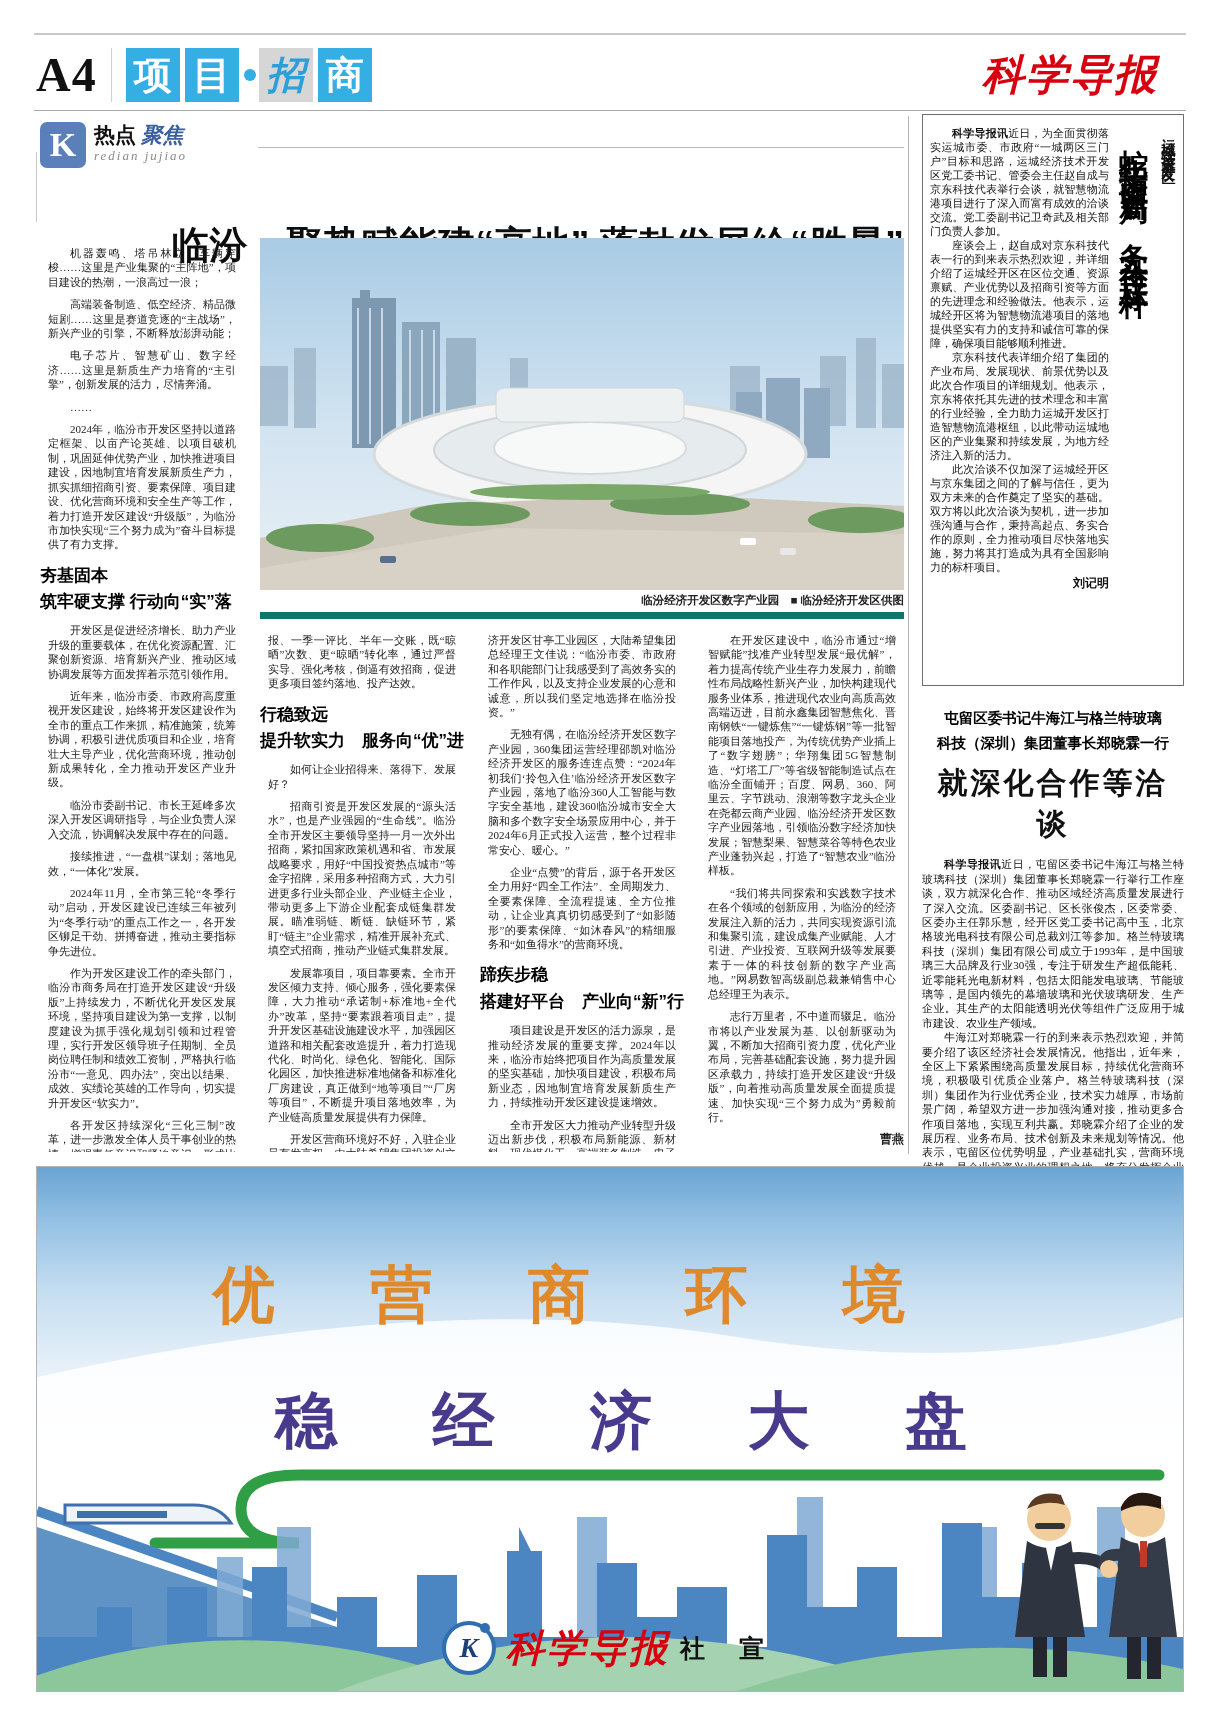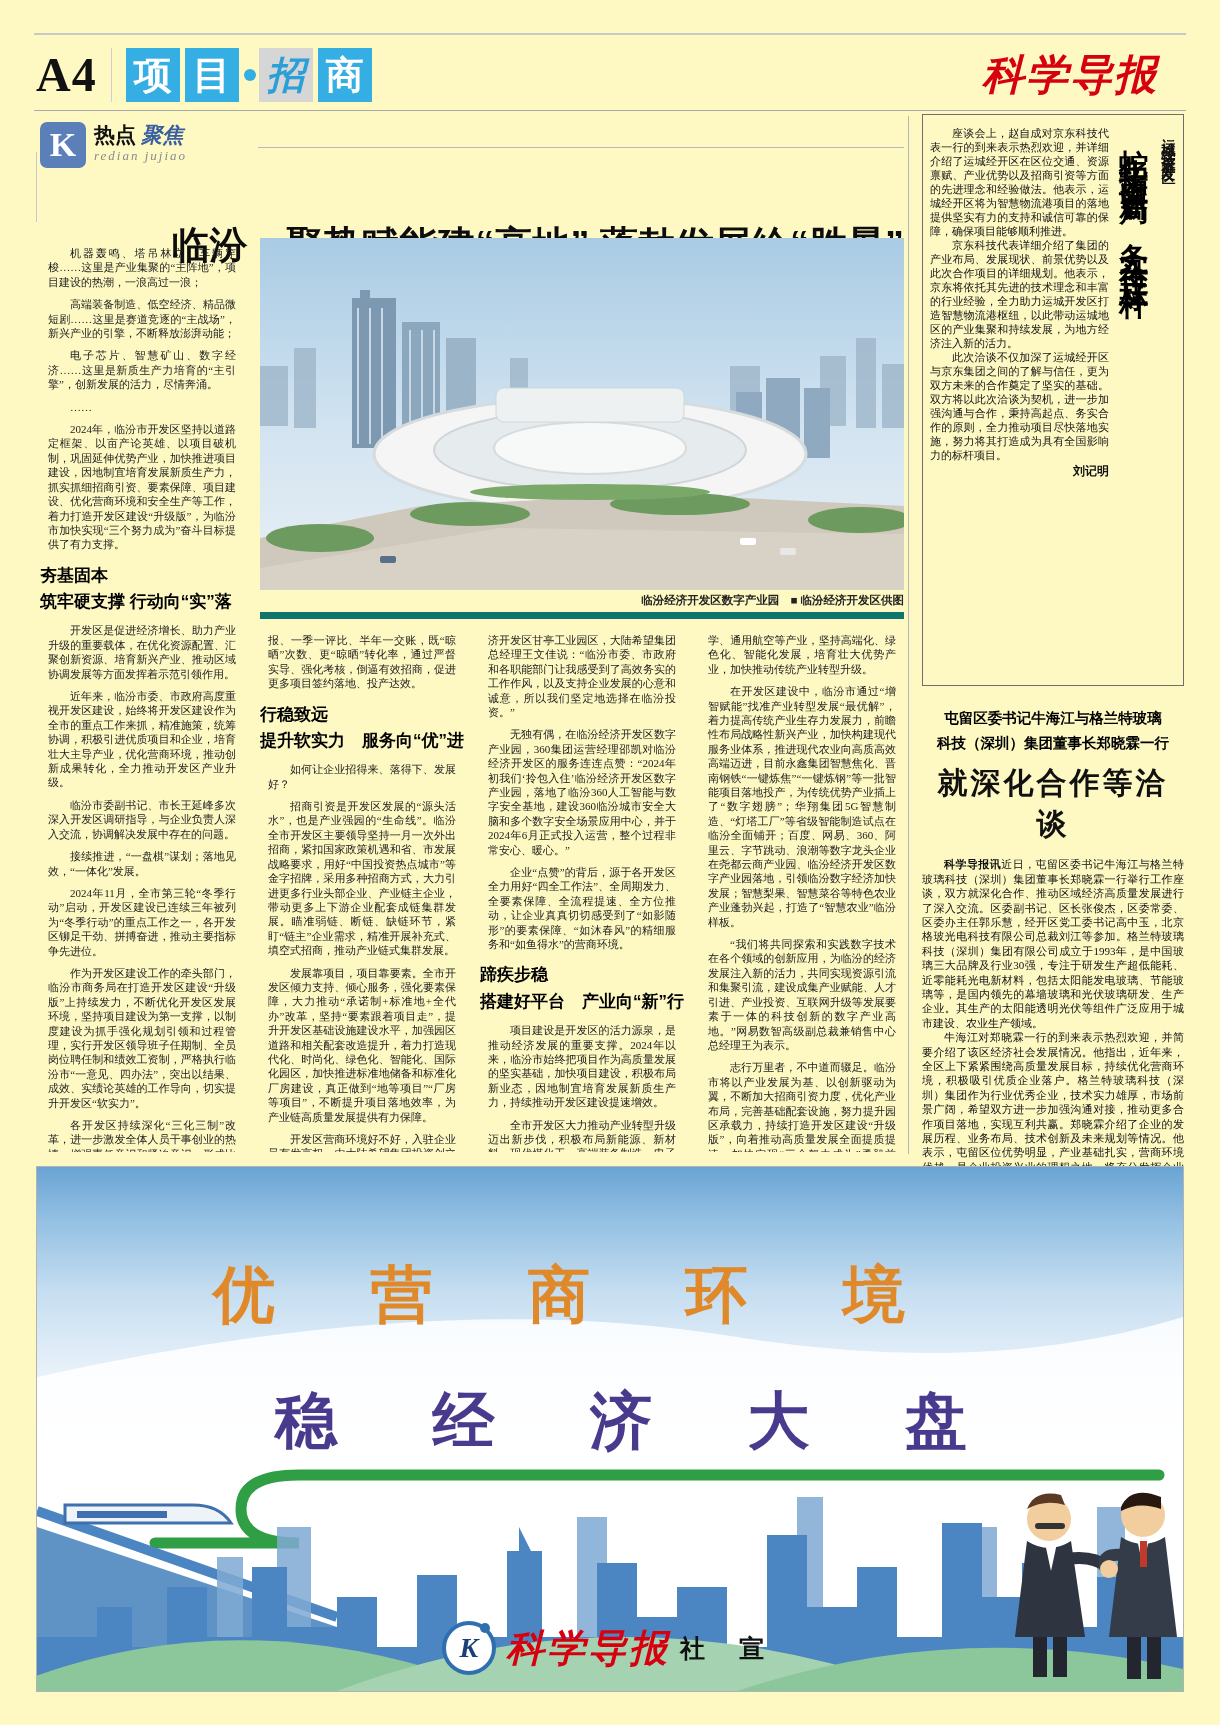"A4" #page { background: #fef9c3 -> #ffffff }
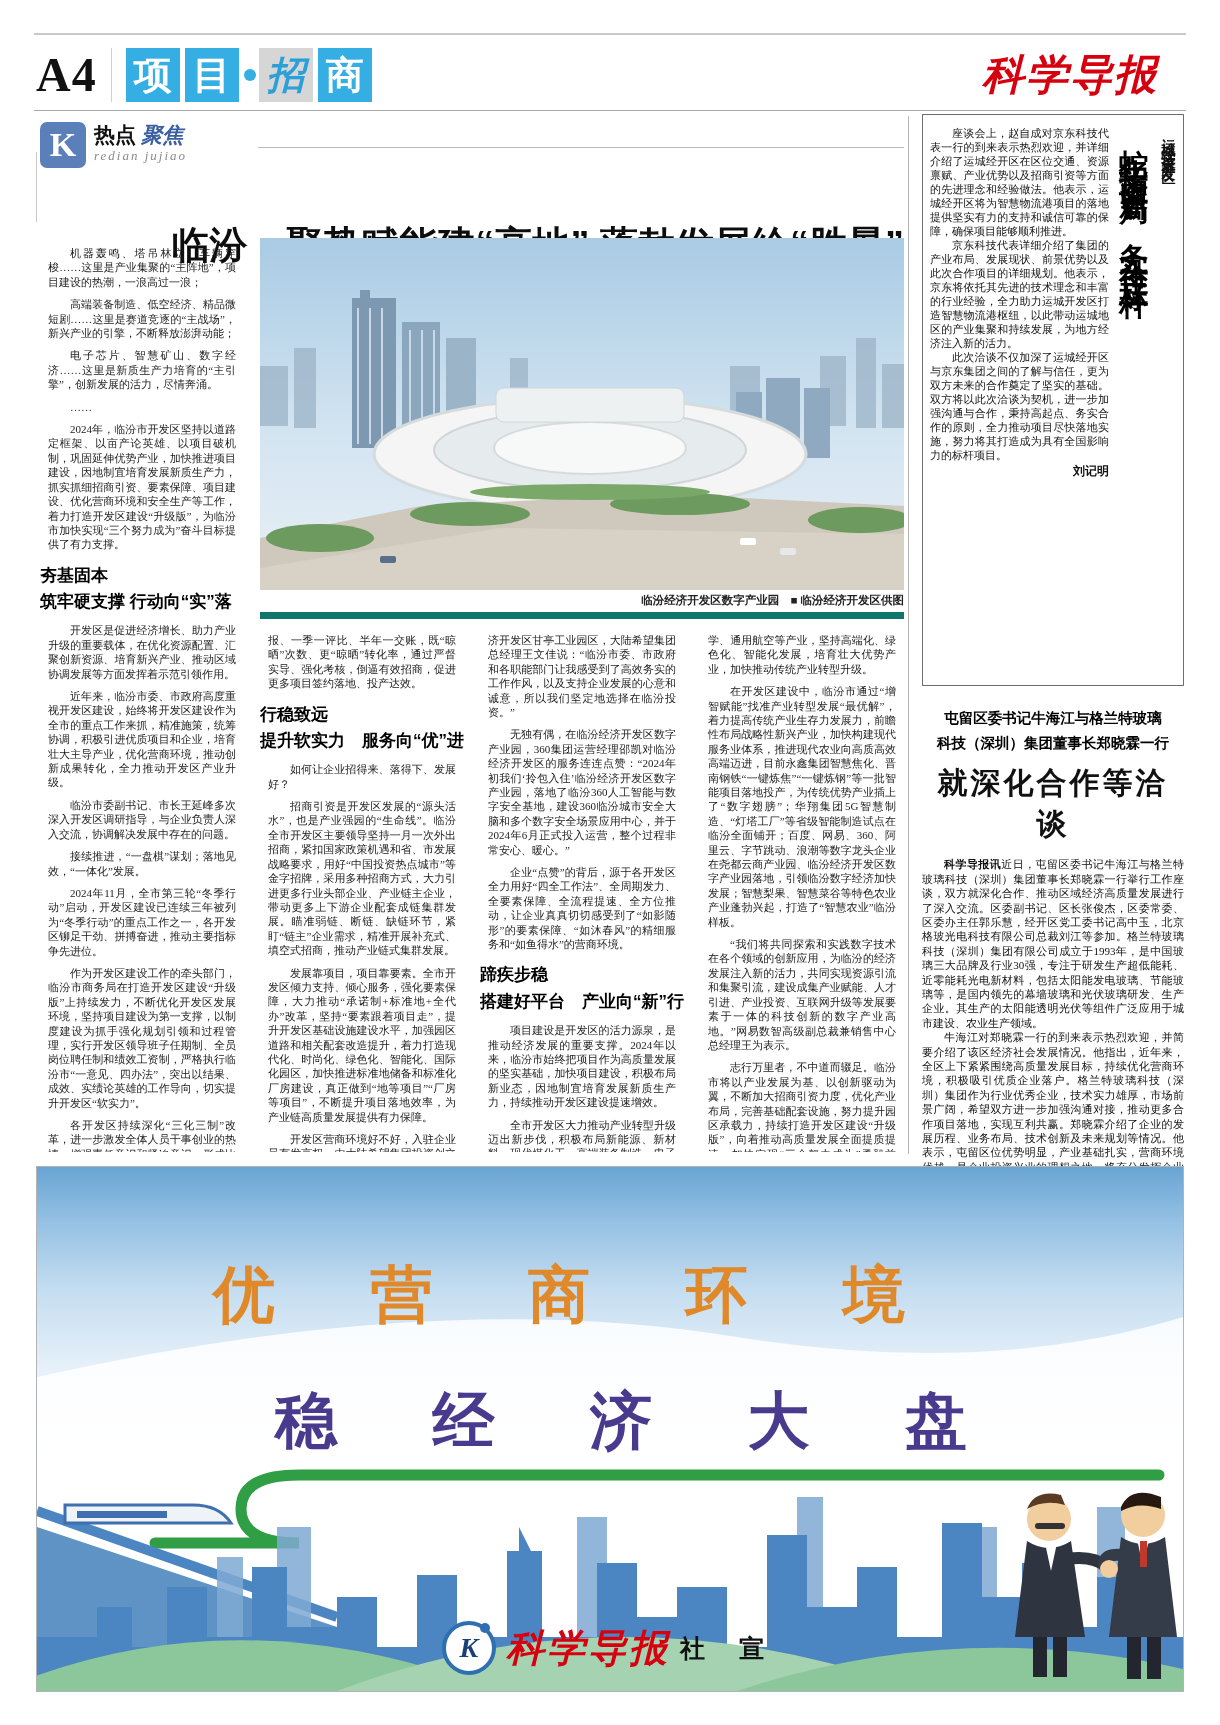"科学导报讯近日，为全面贯彻落实运城市委、市政府“一城两区三门户”目标和思路，运城" p { html: none -> <p><b>科学导报讯</b><span>近日，为全面贯彻落实运城市委、市政府“一城两区三门户”目标和思路，运城经济技术开发区党工委书记、管委会主任赵自成与京东科技代表举行会谈，就智慧物流港项目进行了深入而富有成效的洽谈交流。党工委副书记卫奇武及相关部门负责人参加。</span></p> }
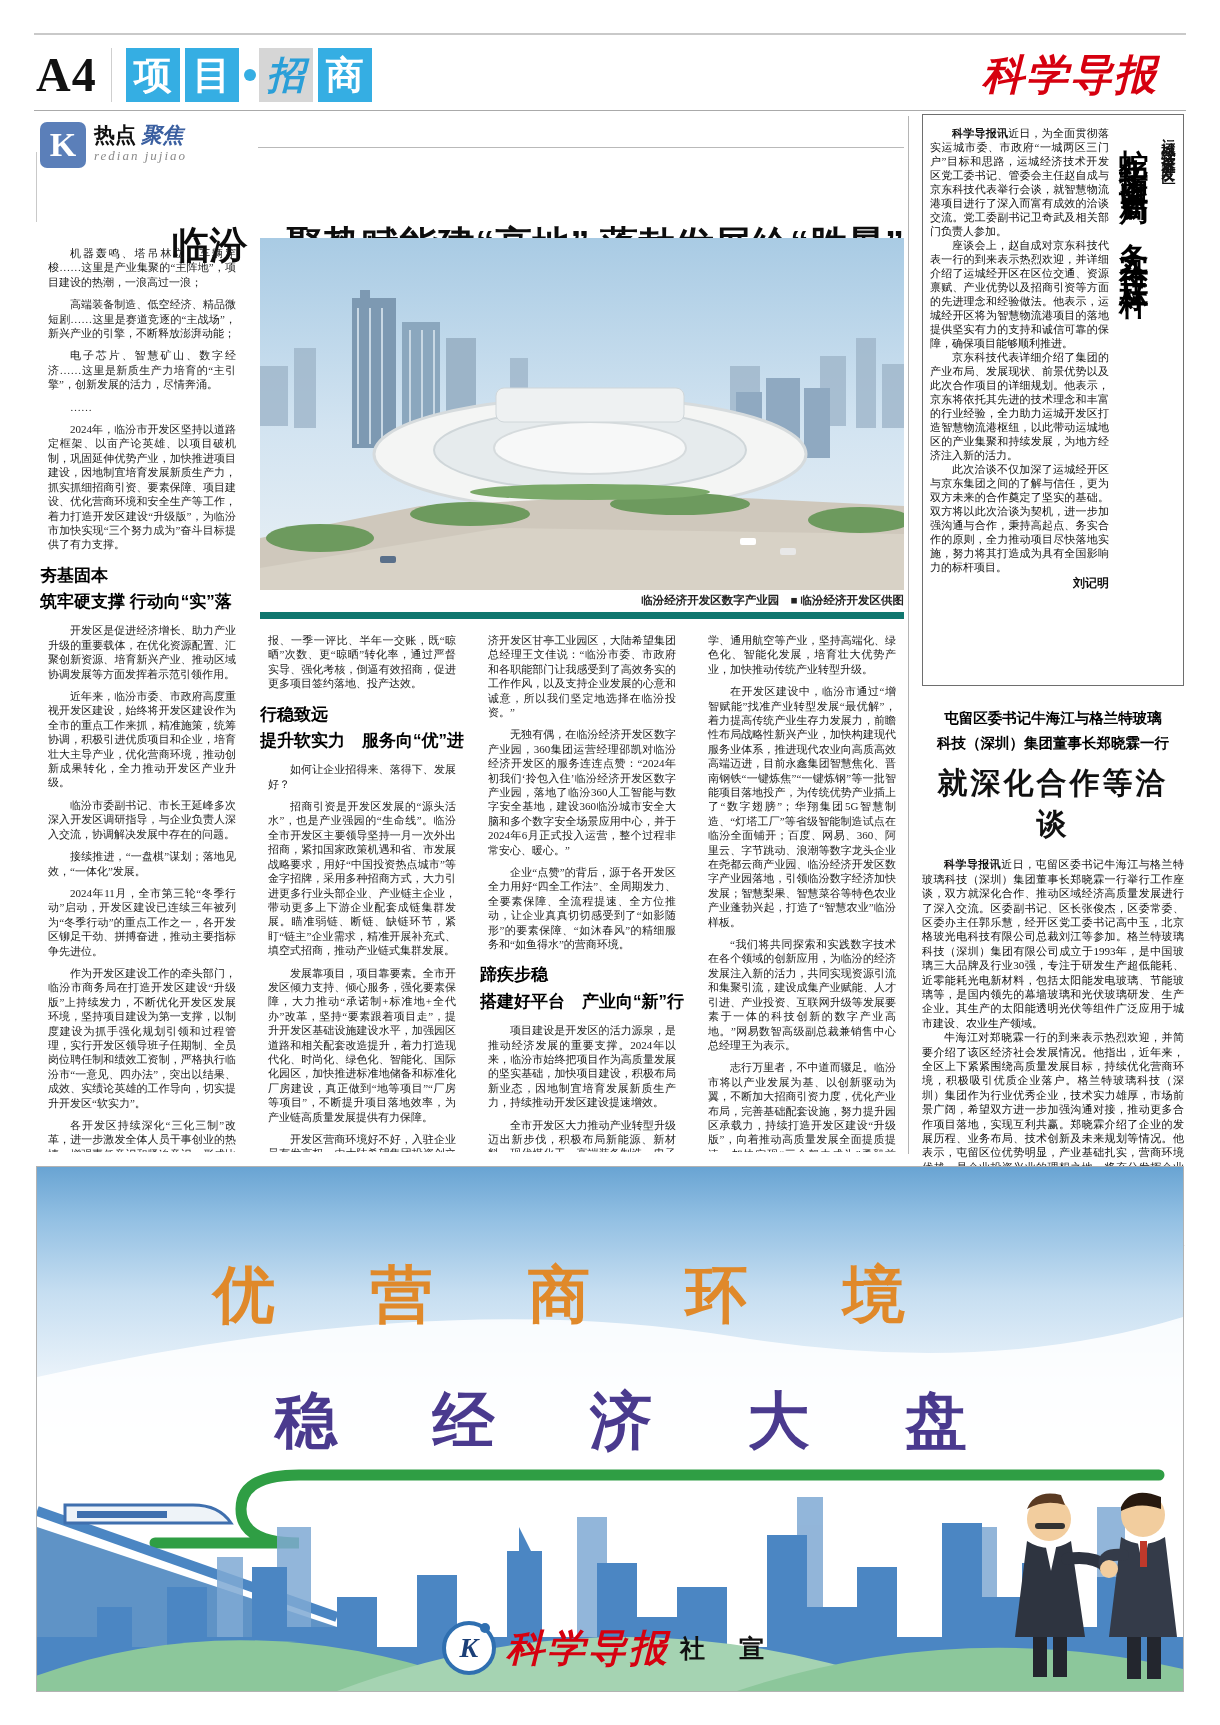"学、通用航空等产业，坚持高端化、绿色化、智能化发展，培育壮大优势产业，加快推动传" p.noind { html: <p>学、通用航空等产业，坚持高端化、绿色化、智能化发展，培育壮大优势产业，加快推动传统产业转型升级。</p> -> none }
